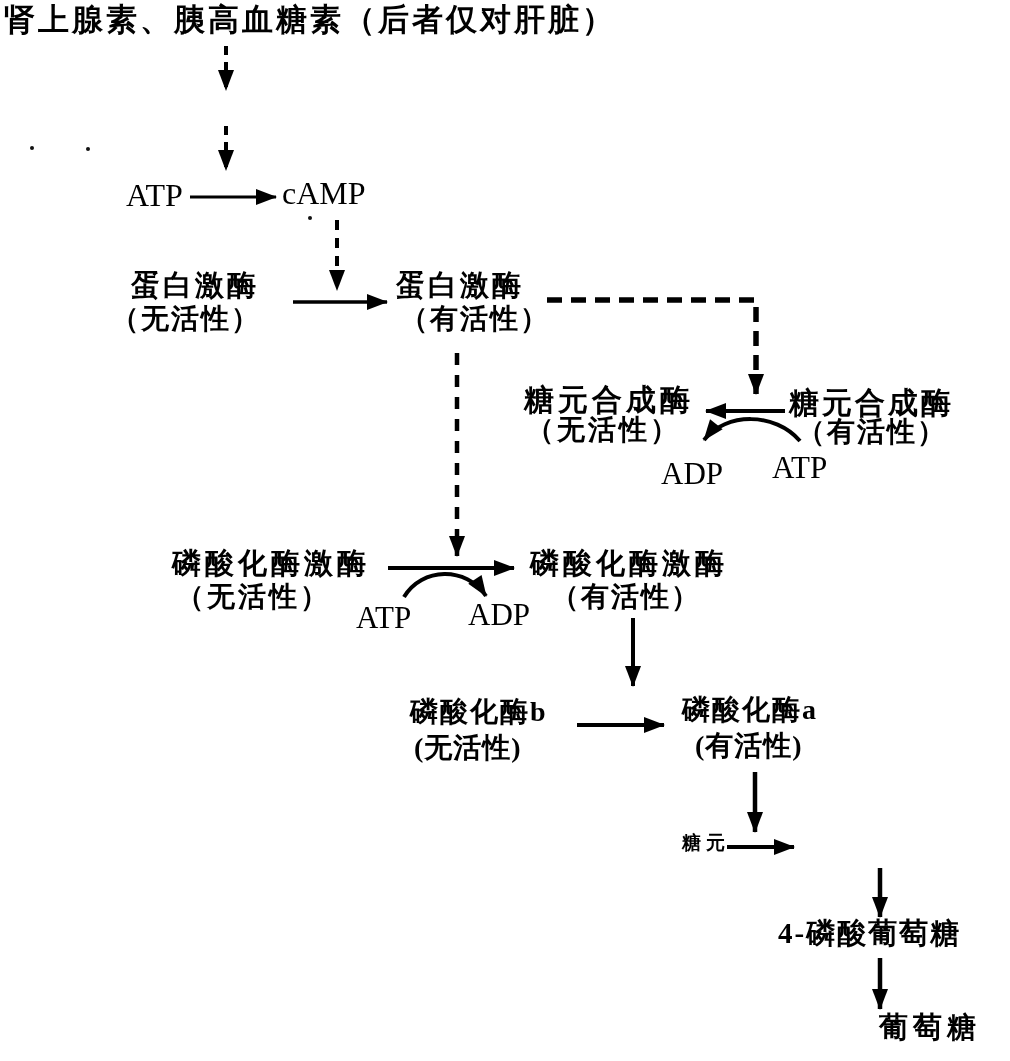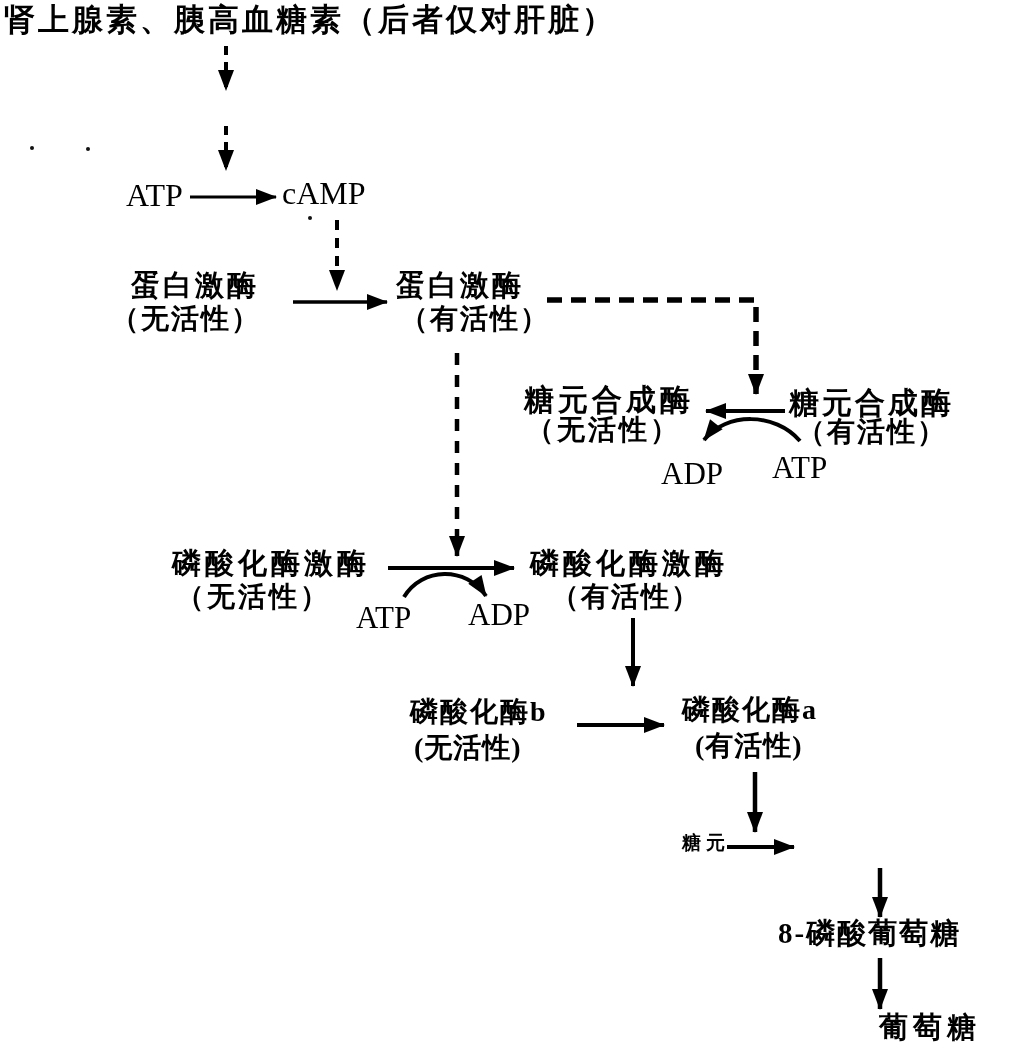"8-磷酸葡萄糖" div.lbl { text: 8- -> 4- }
